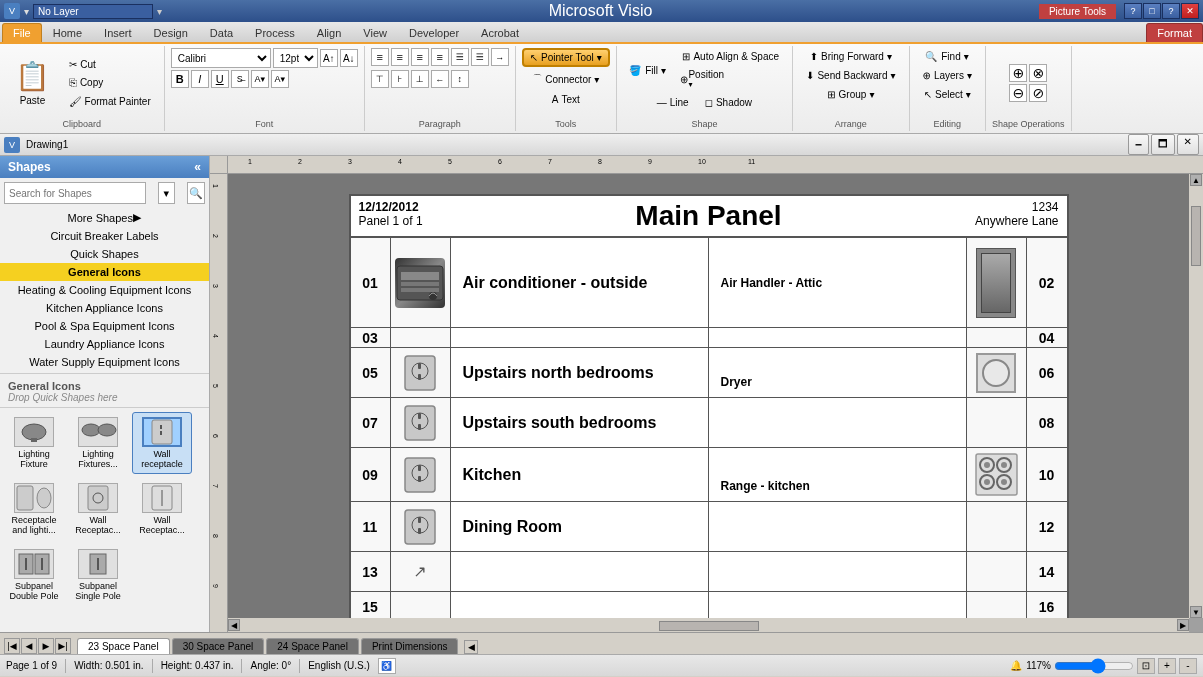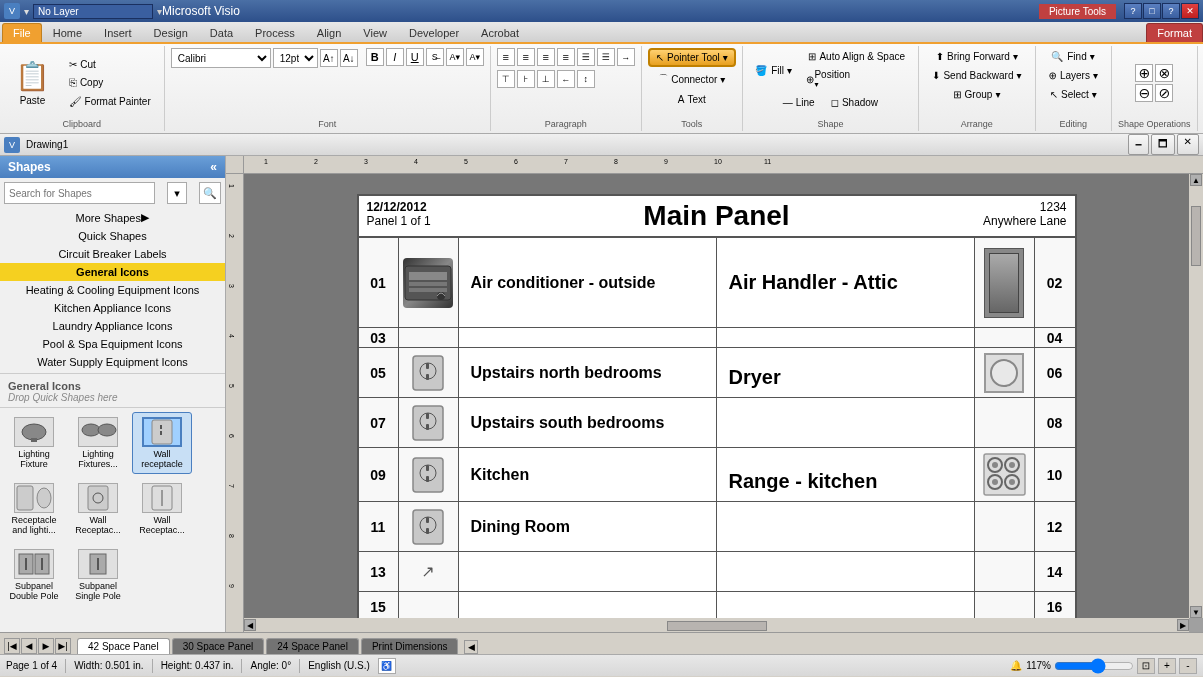"Microsoft Visio" #title-bar .title-text { font-size: 12px -> 16px; text-align: none -> center }
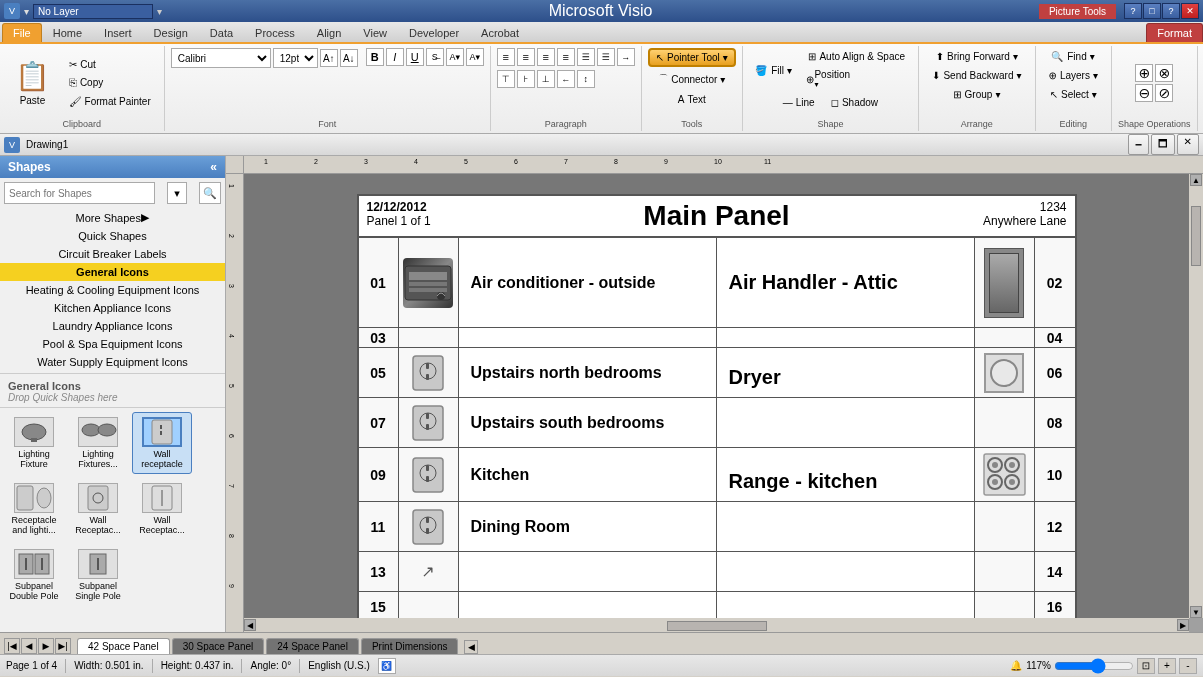"Calibri" div.ribbon-group-content { flex-direction: row -> column; gap: 8px -> 0 }
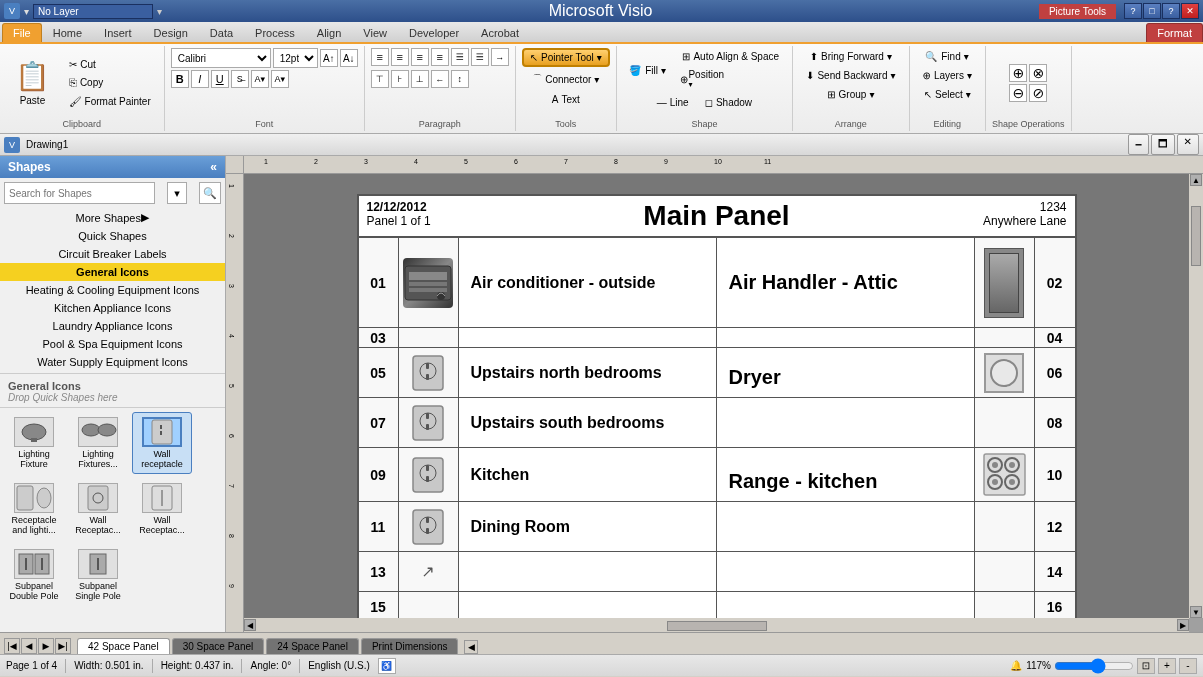"Shapes" #left-panel { width: 226px -> 210px }
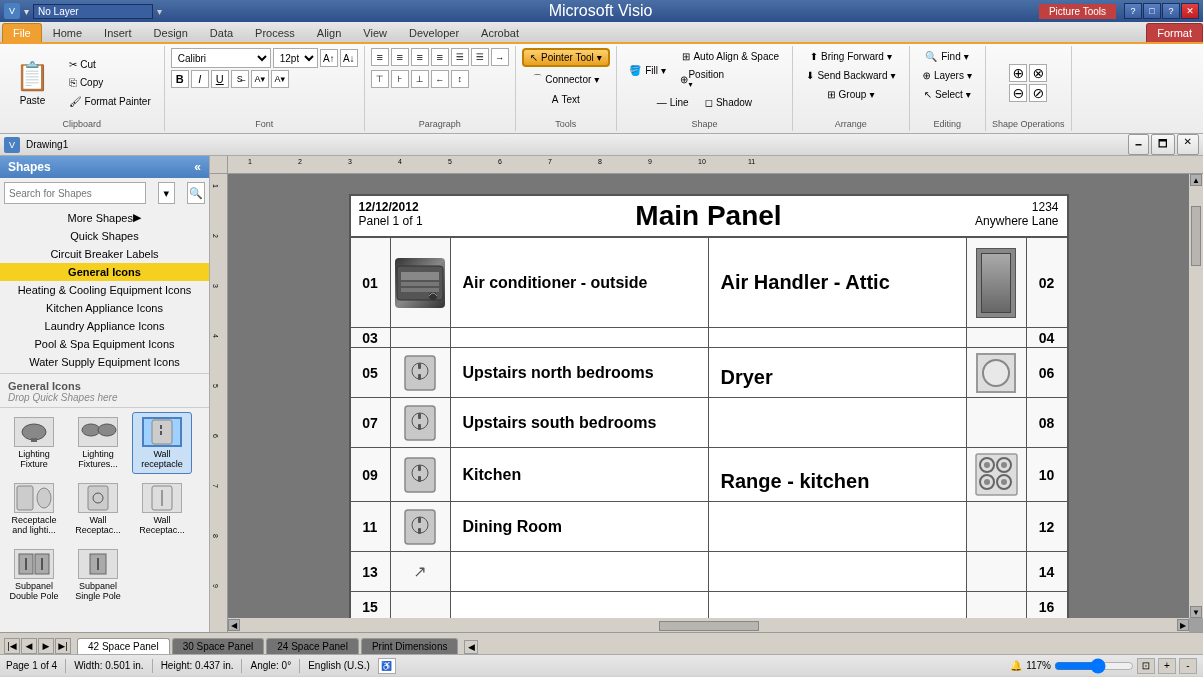"Quick Shapes" div.shapes-menu-item { order: before "Circuit Breaker Labels" -> after "Circuit Breaker Labels" }
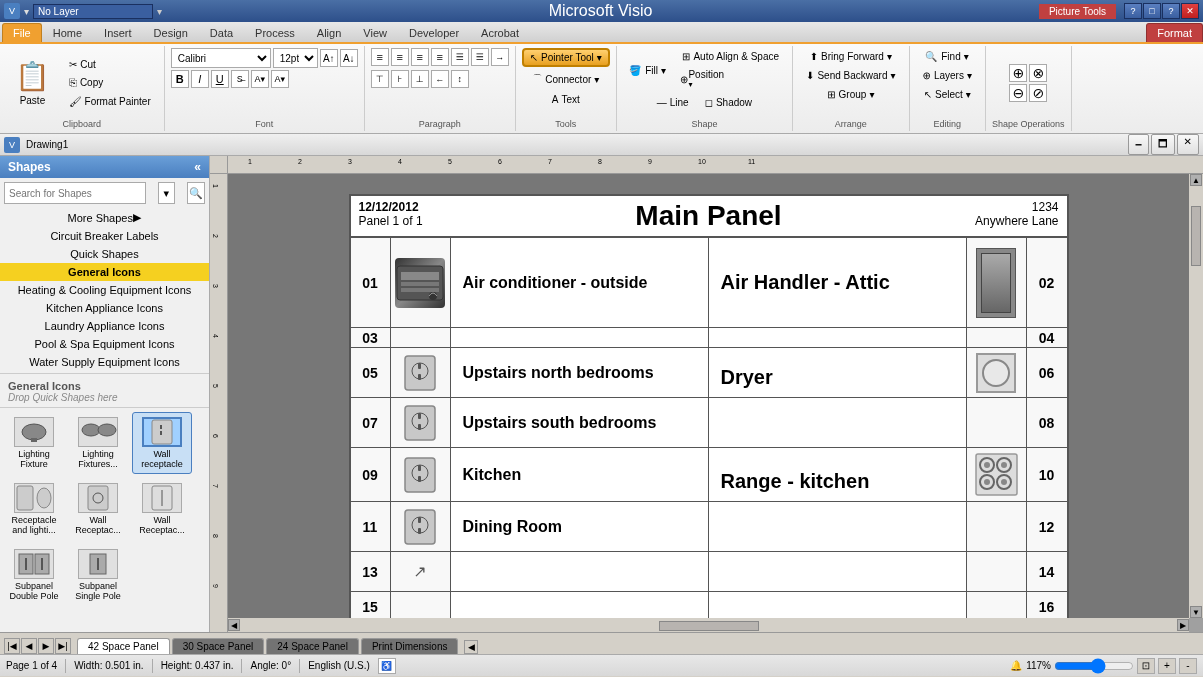"Air Handler - Attic" .panel-cell-desc2 { font-size: 20px -> 12px }
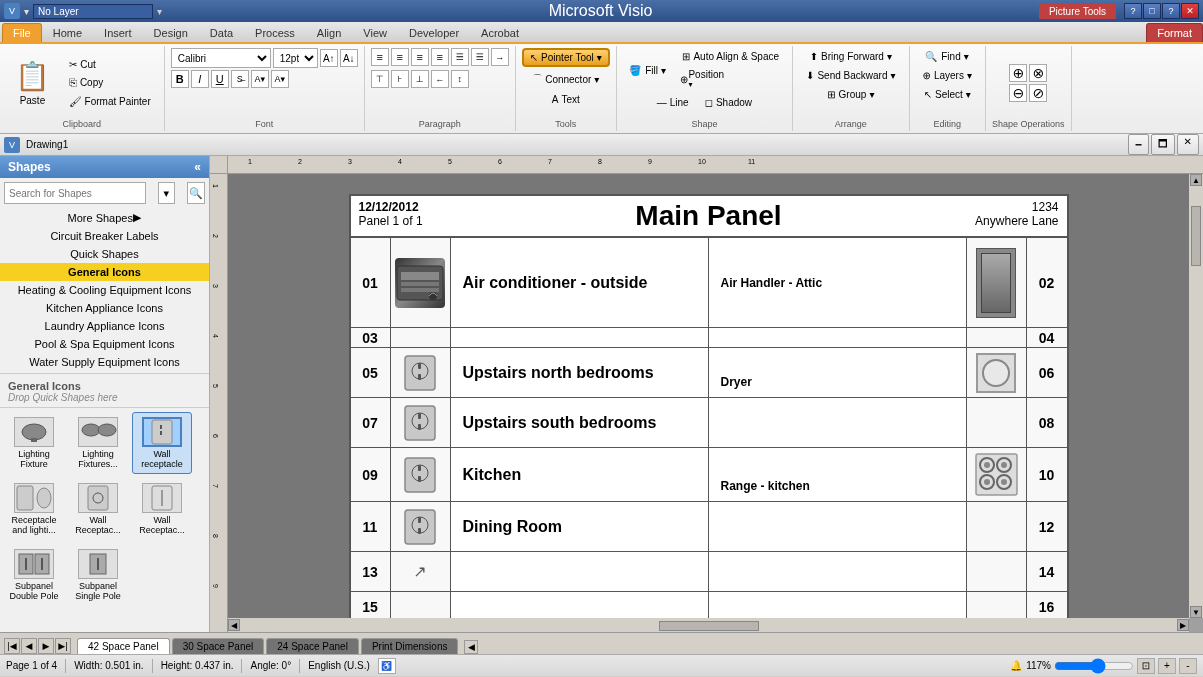"Laundry Appliance Icons" div.shapes-menu-item { order: before "Pool & Spa Equipment Icons" -> after "Pool & Spa Equipment Icons" }
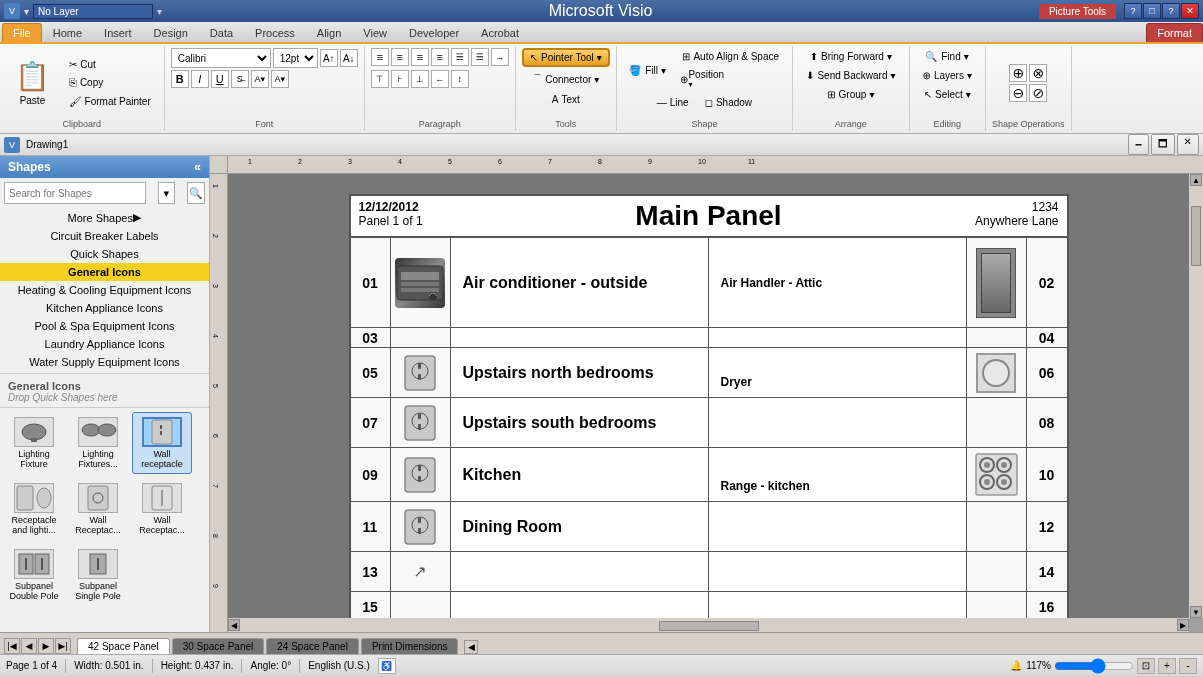"42 Space Panel" div.page-tab { text: 42 -> 23 }
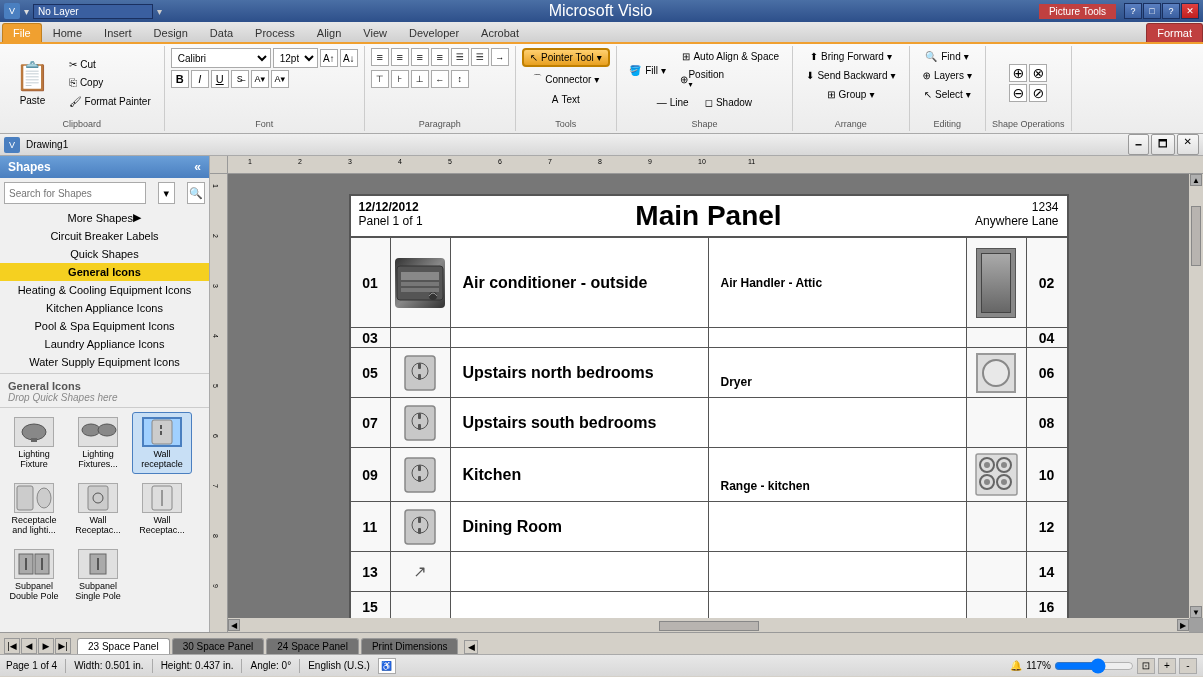"Page 1 of 4" span { text: 4 -> 9 }
